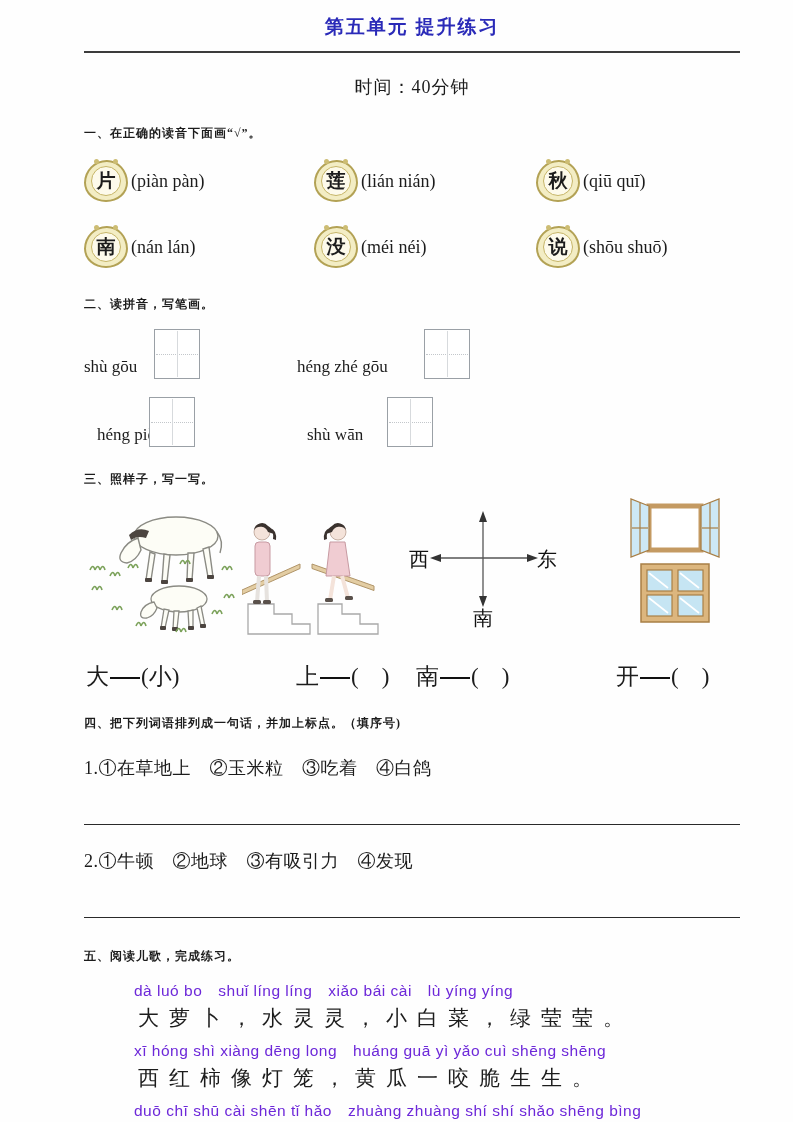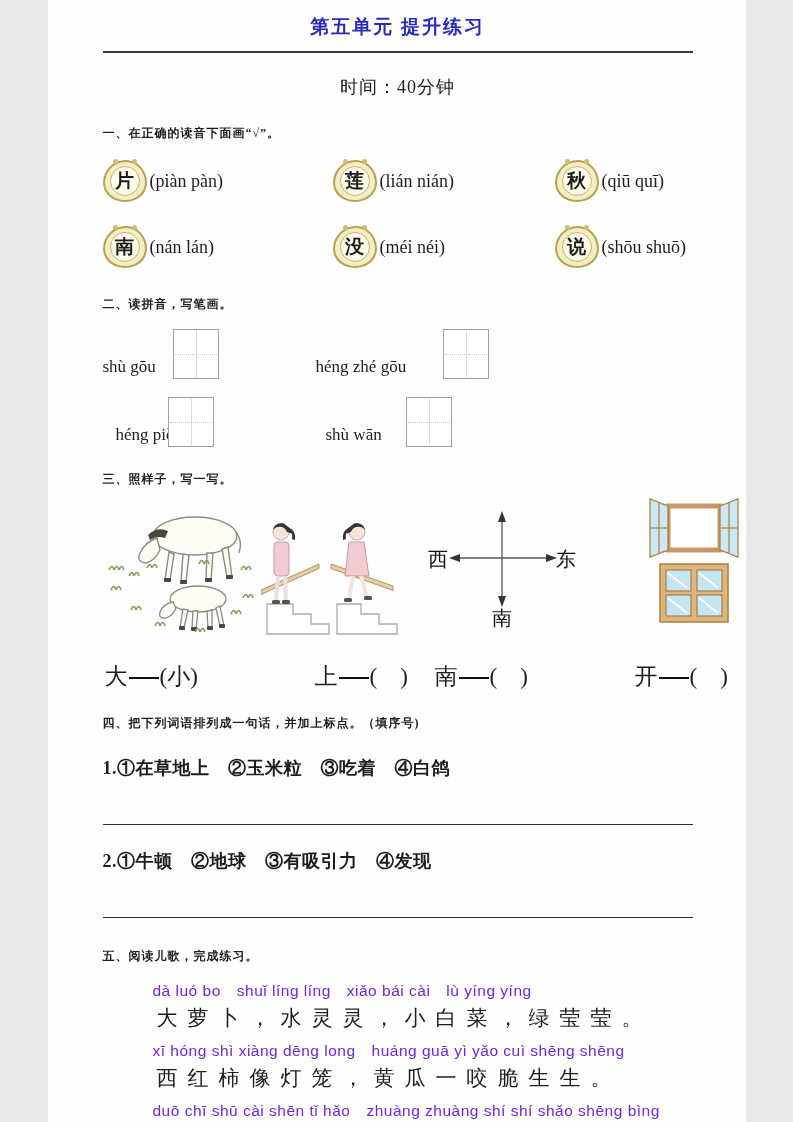"第五单元 提升练习" .page { padding: 14px 53px 0 55px -> 14px 53px 0 84px; width: 698px -> 793px }
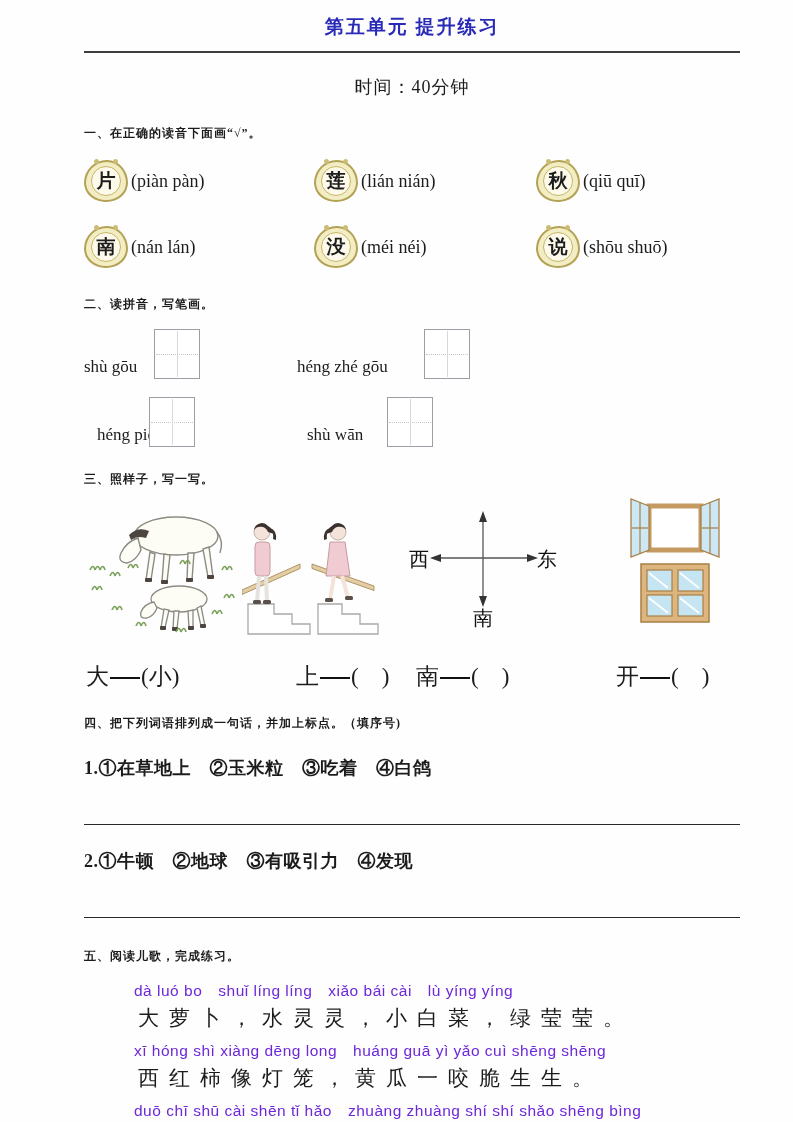"1.①在草地上 ②玉米粒 ③吃着 ④白鸽" .s4-item { font-weight: bold -> none }
